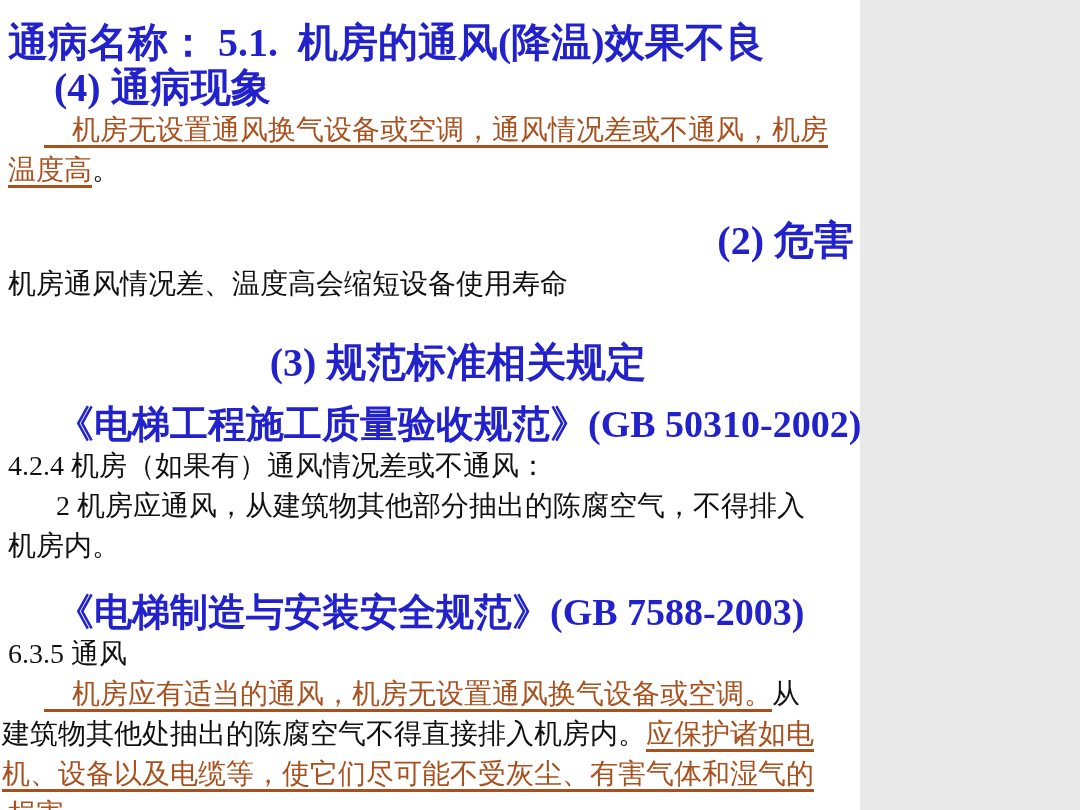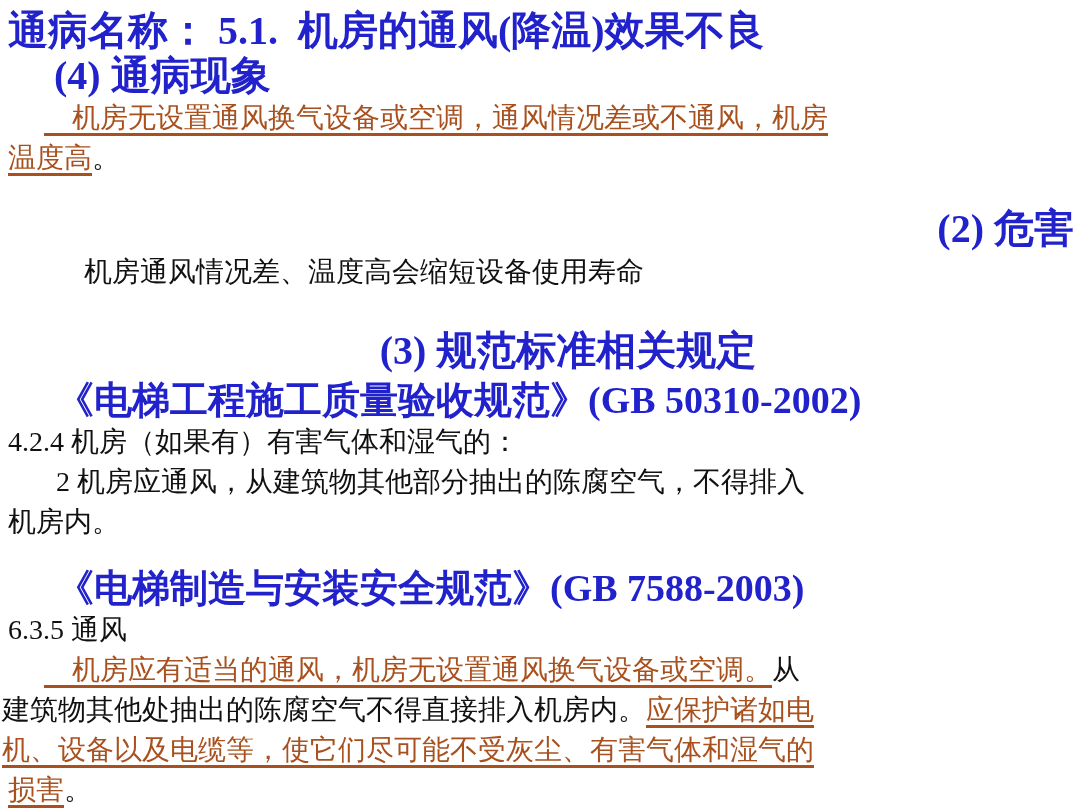"通病名称： 5.1. 机房的通风(降温)效果不良" .slide { padding: 8px 6px 0 8px -> 20px 6px 0 8px; width: 1080px -> 860px }
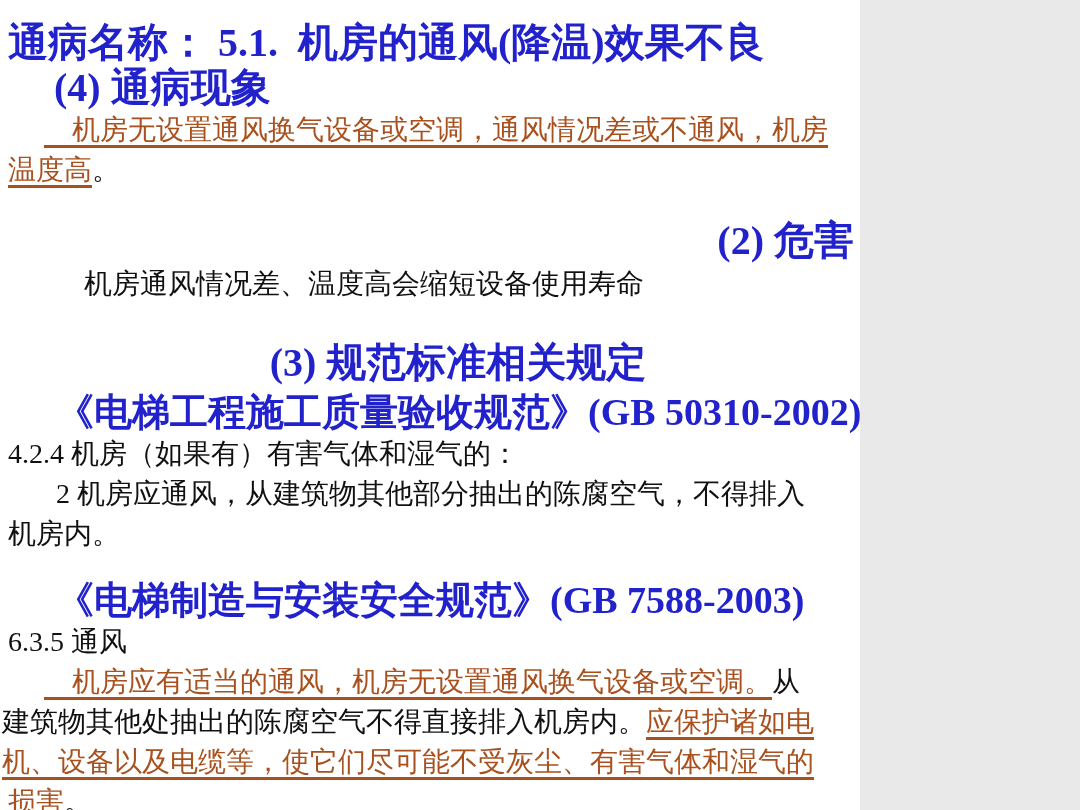"机房通风情况差、温度高会缩短设备使用寿命" .ml76 { margin-left: 76px -> none }
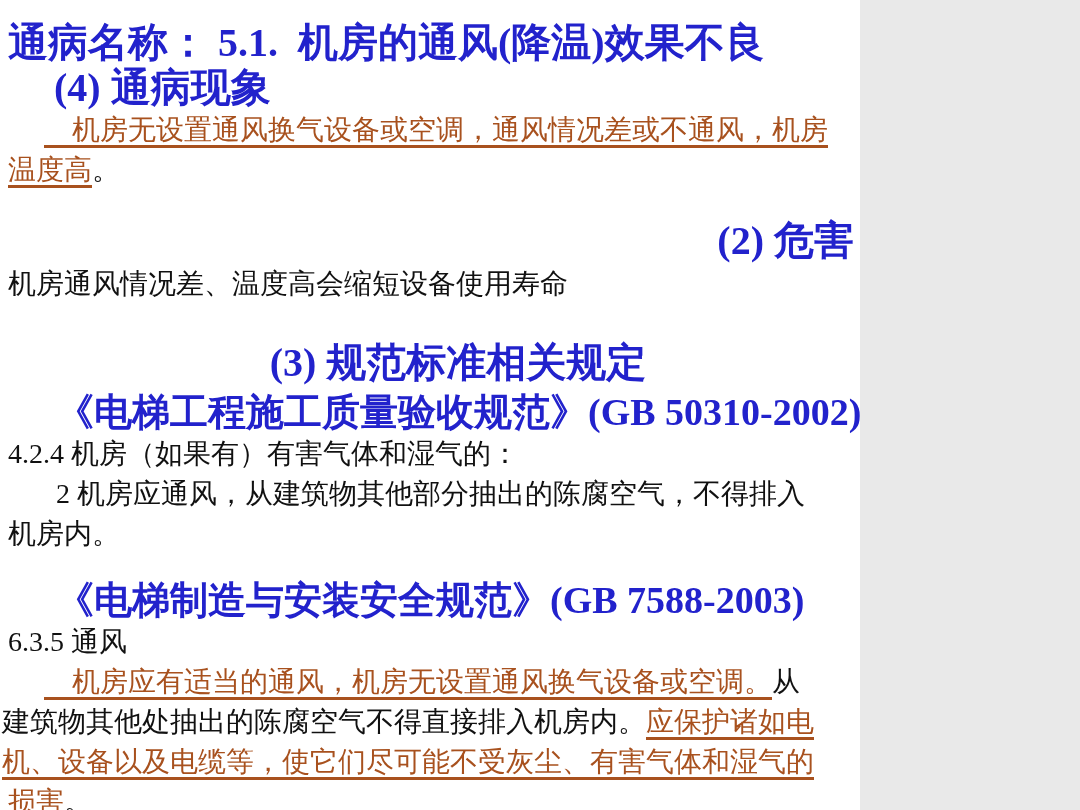"《电梯工程施工质量验收规范》(GB 50310-2002)" .mt4 { margin-top: 4px -> 16px }
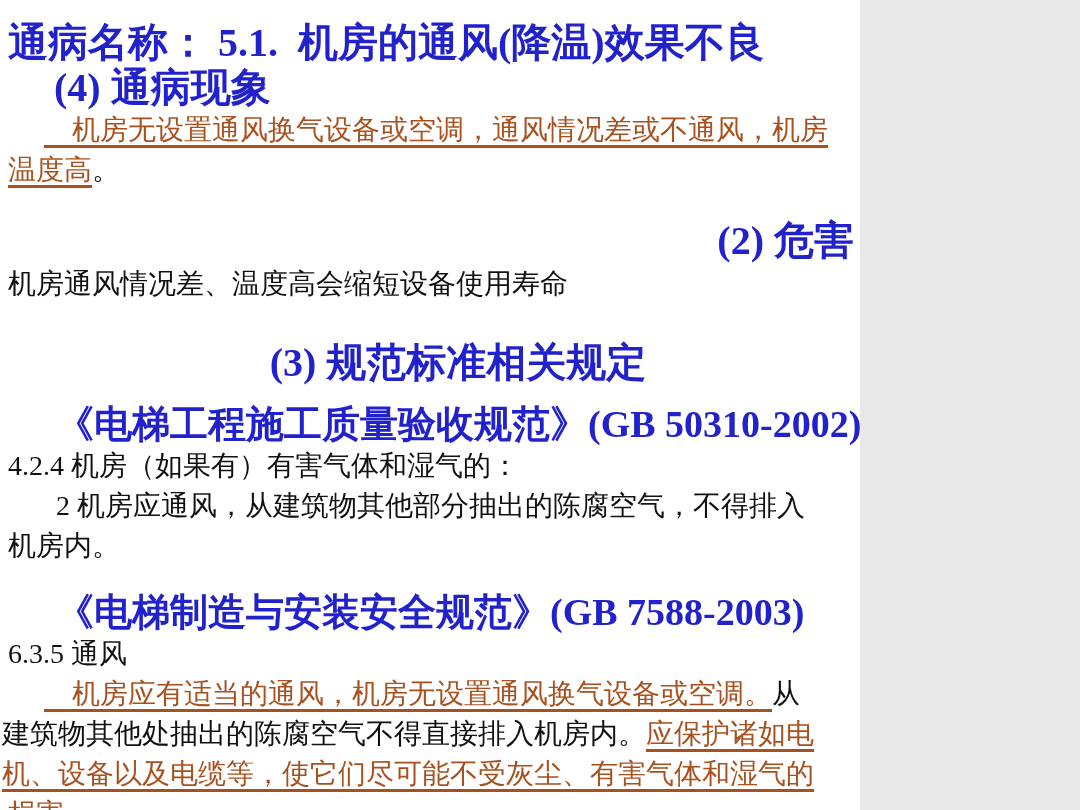"4.2.4 机房（如果有）有害气体和湿气的：" div.line { text: 有害气体和湿气的 -> 通风情况差或不通风 }
